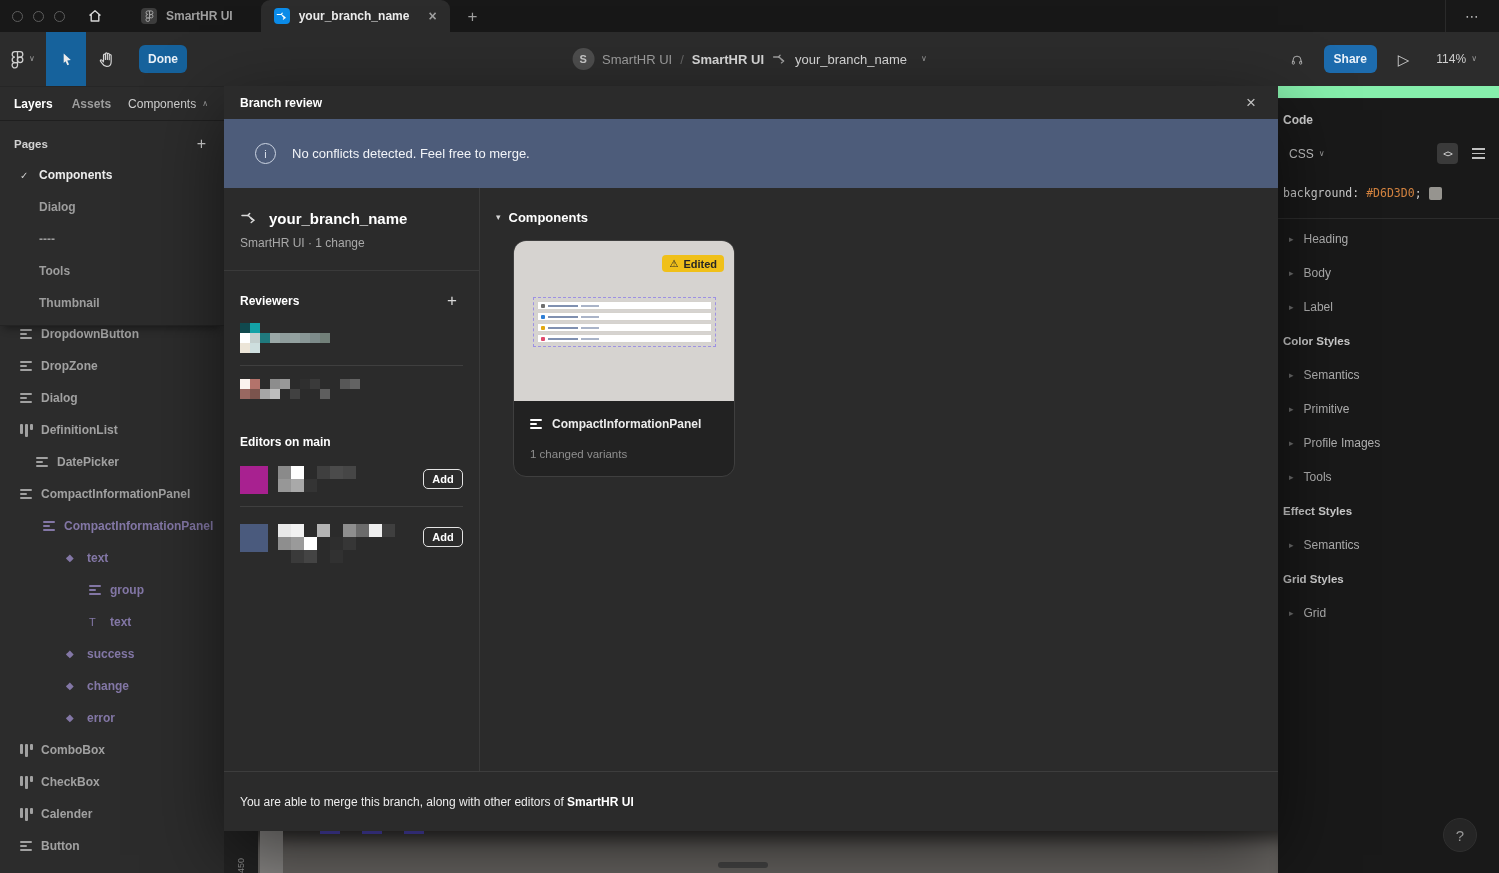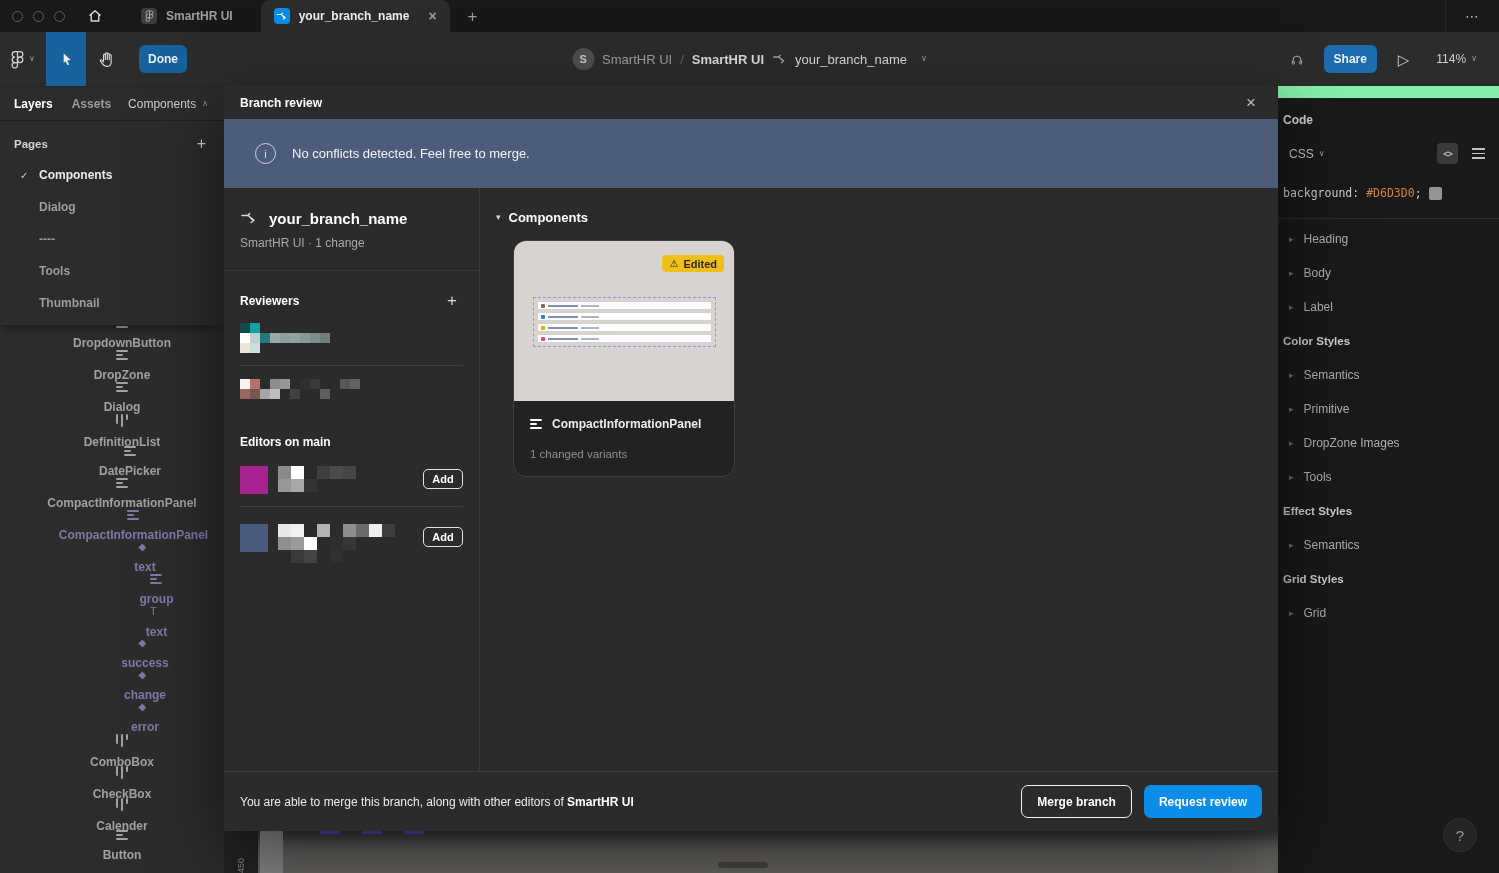"DropdownButton" .layer-row { flex-direction: column -> none }
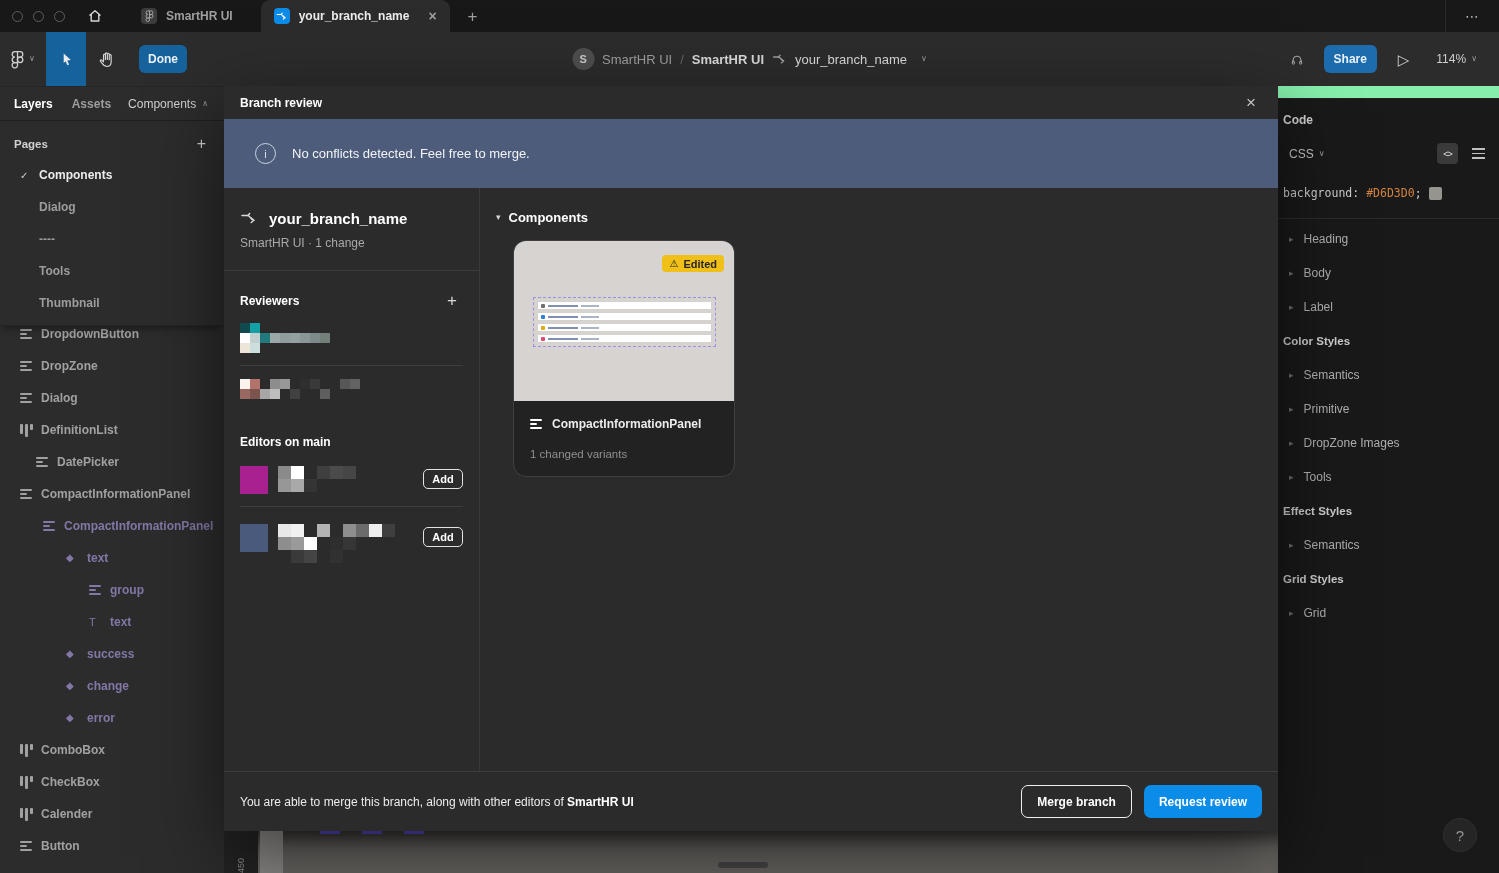"DropZone Images" span.style-label { text: DropZone -> Profile }
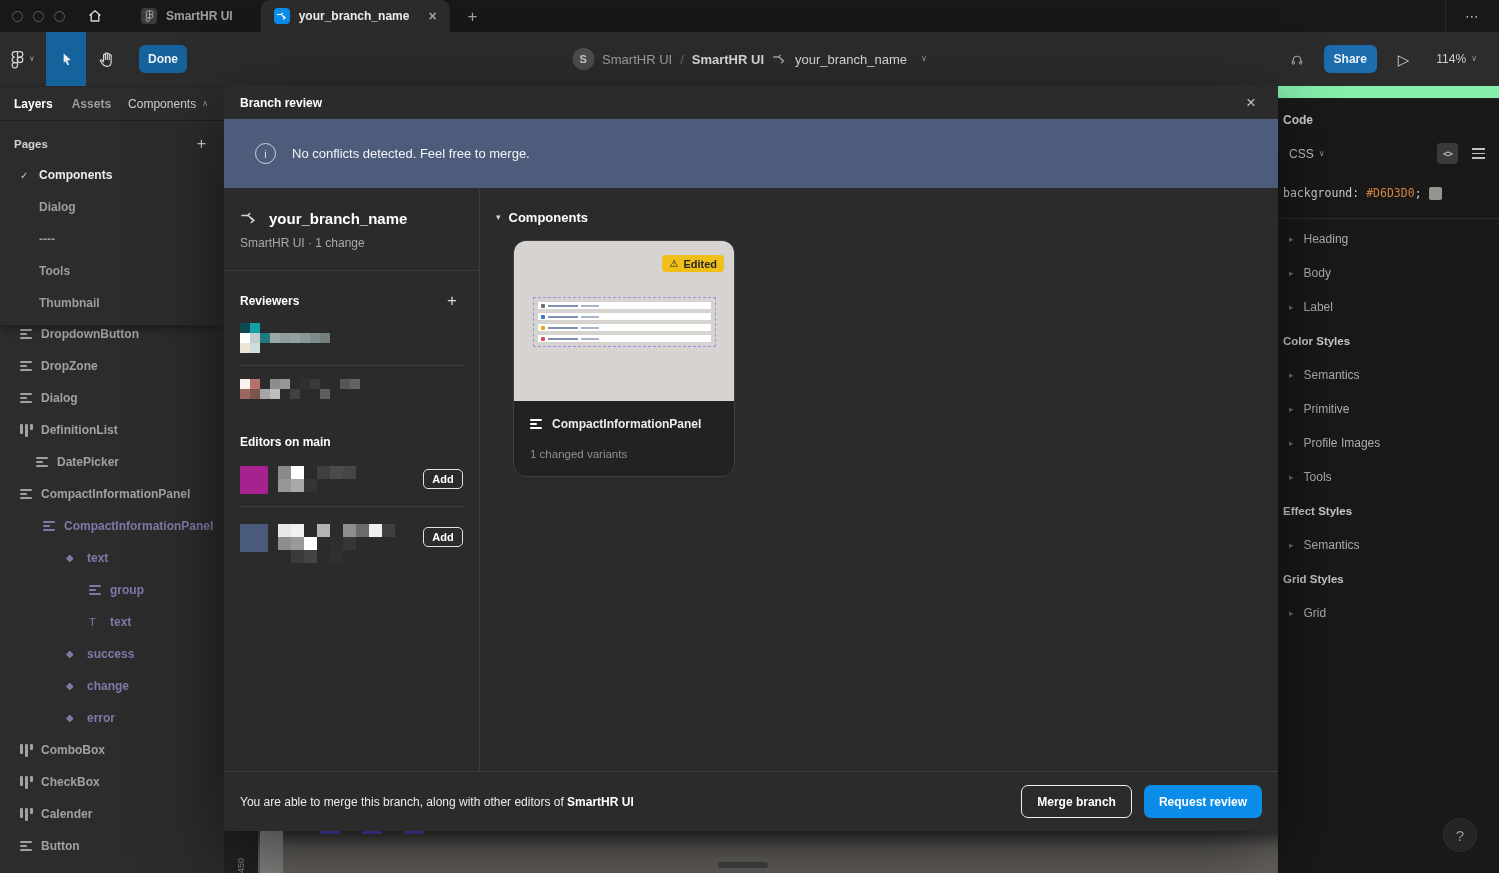"Merge branch" div.footer-btns { html: <div> <button>Merge branch</button> <button>Request review</button> </div> -> none }
